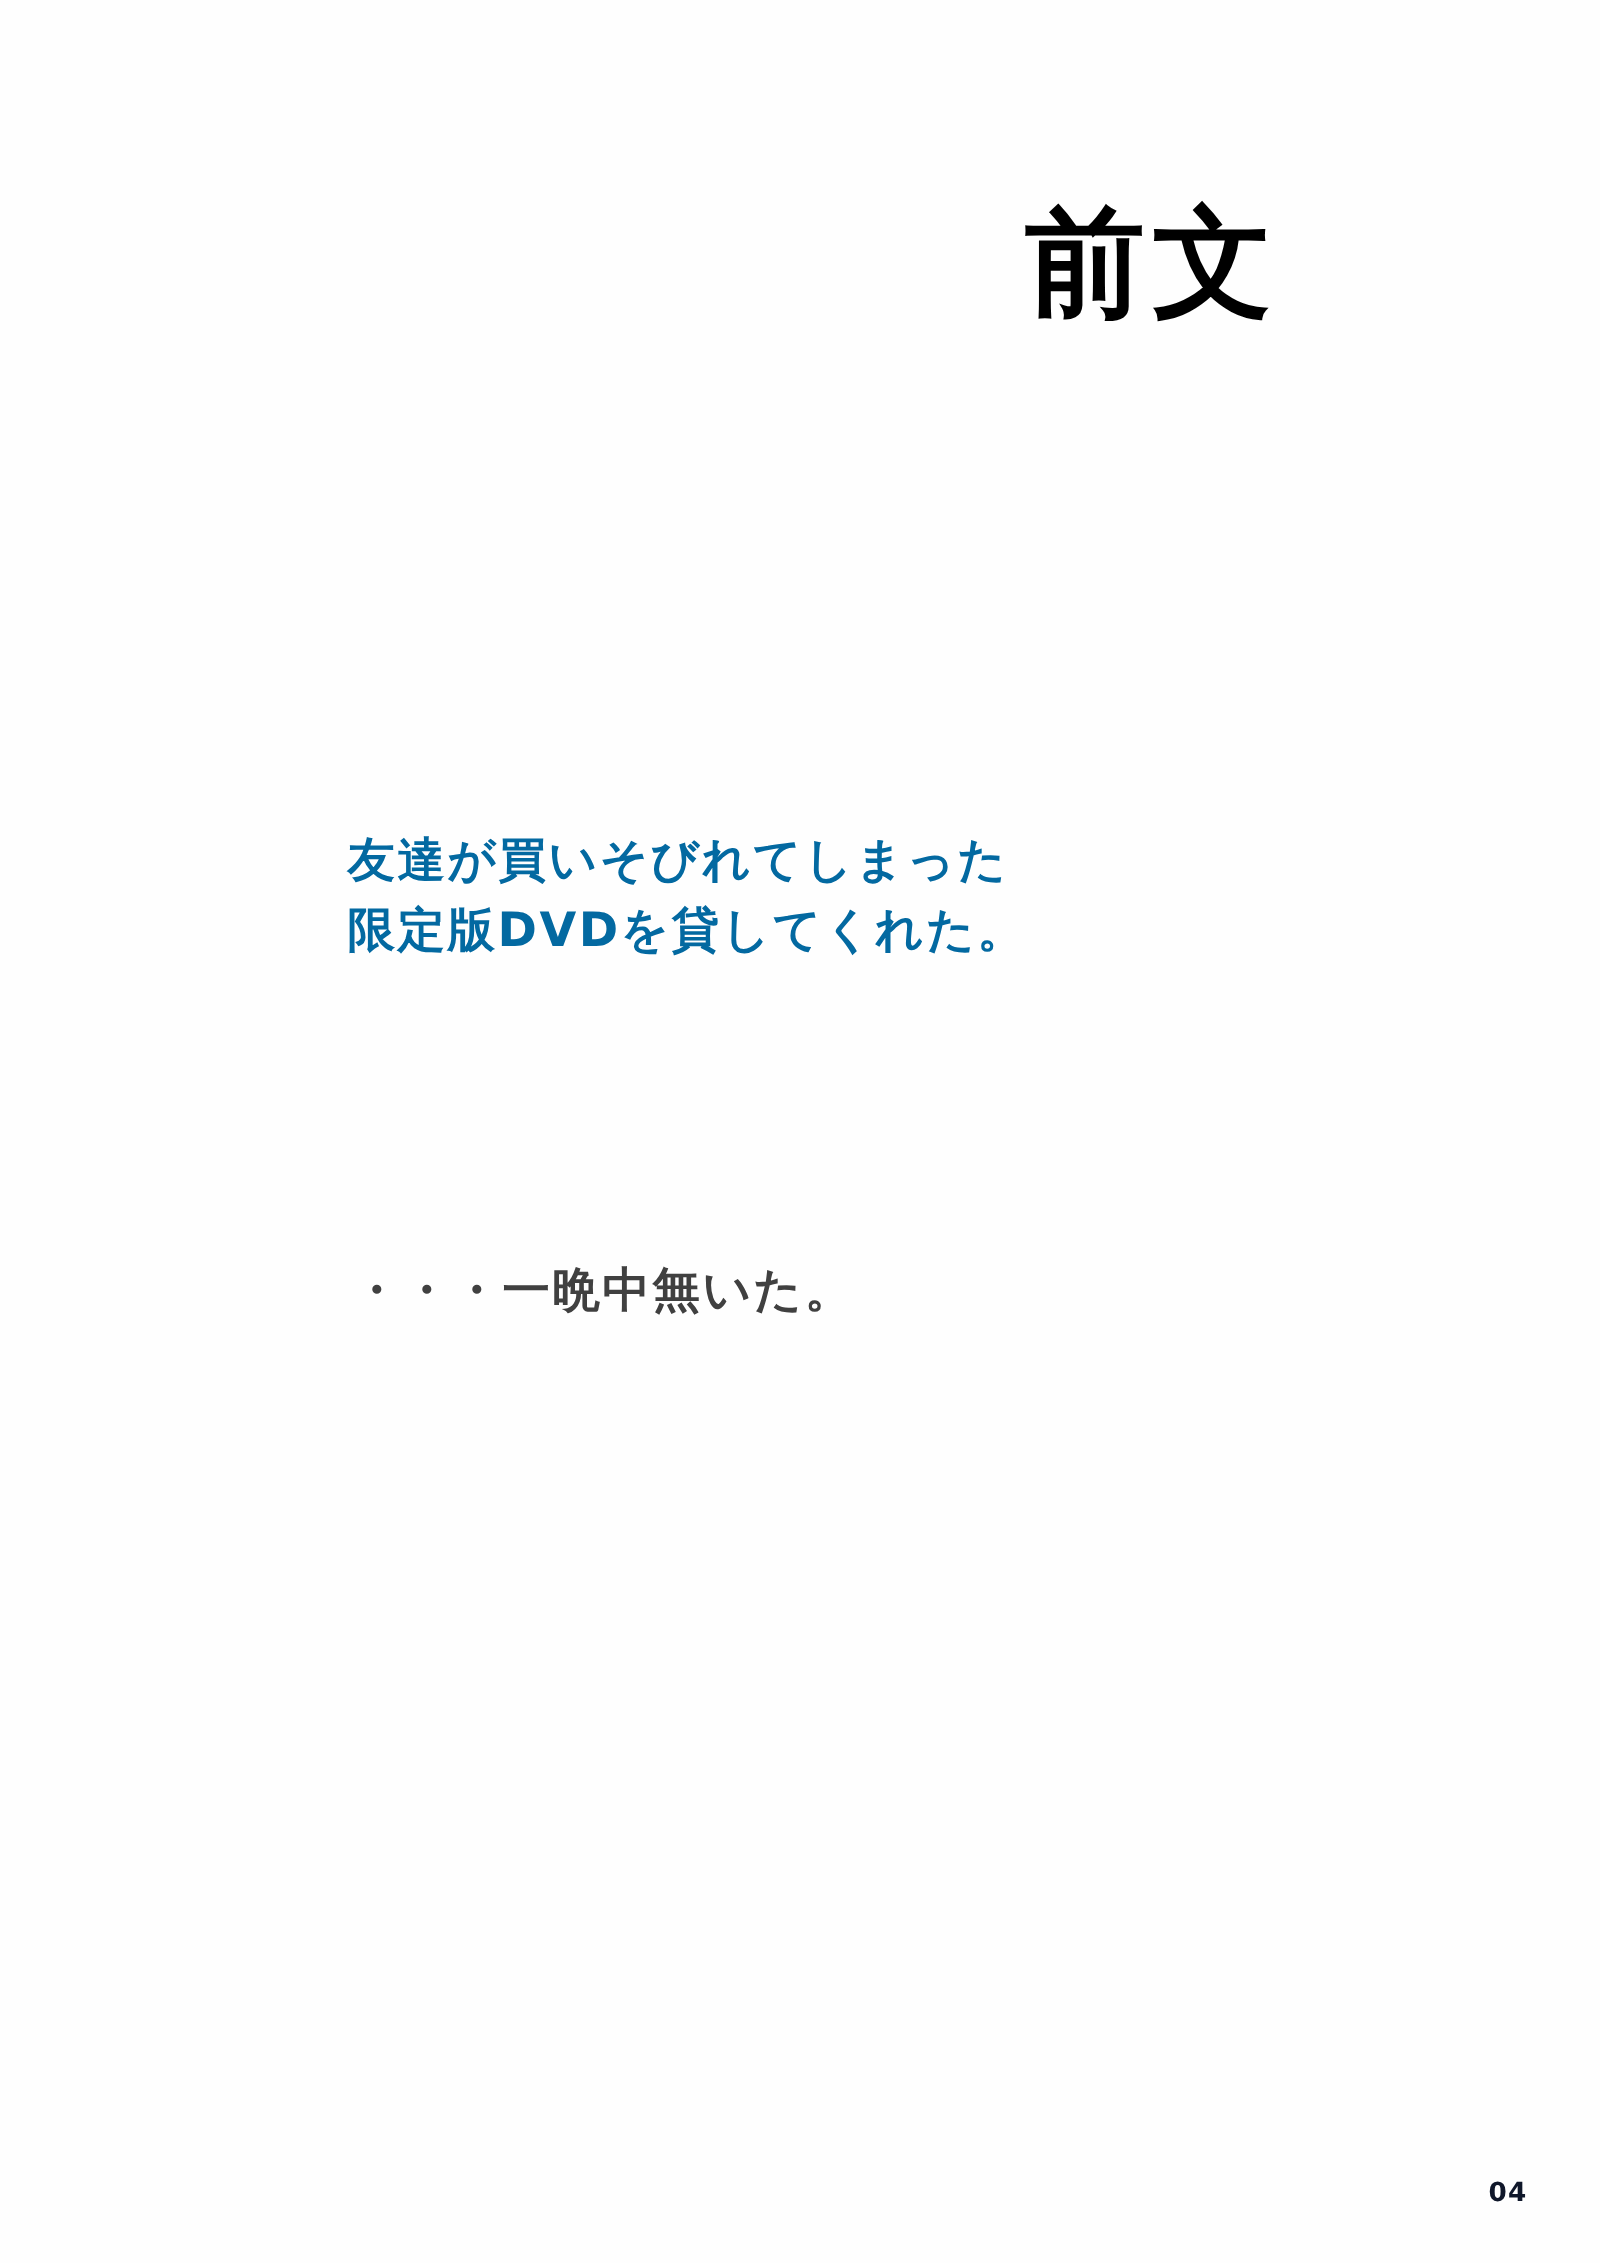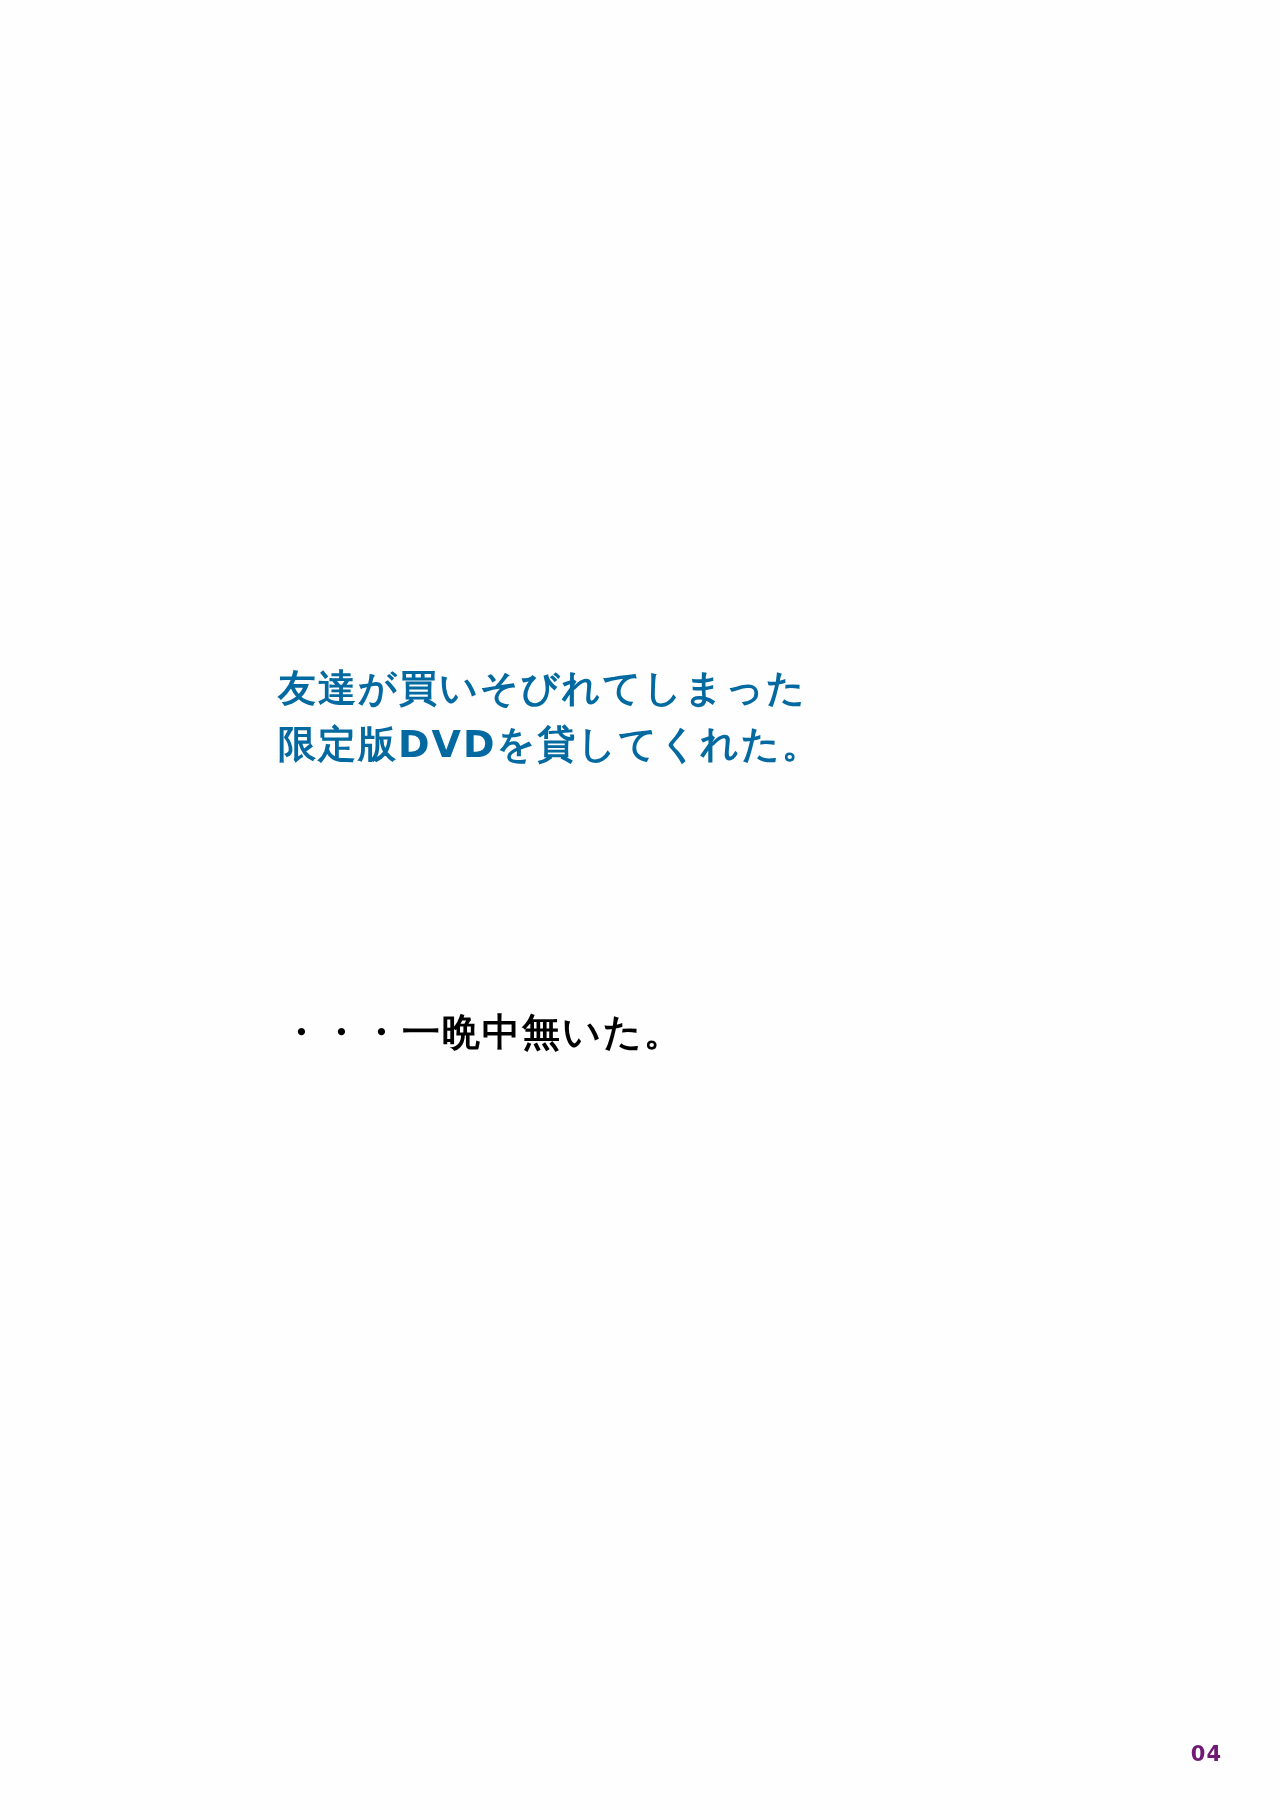"前文" div.page-heading { html: none -> <div>前文</div> }
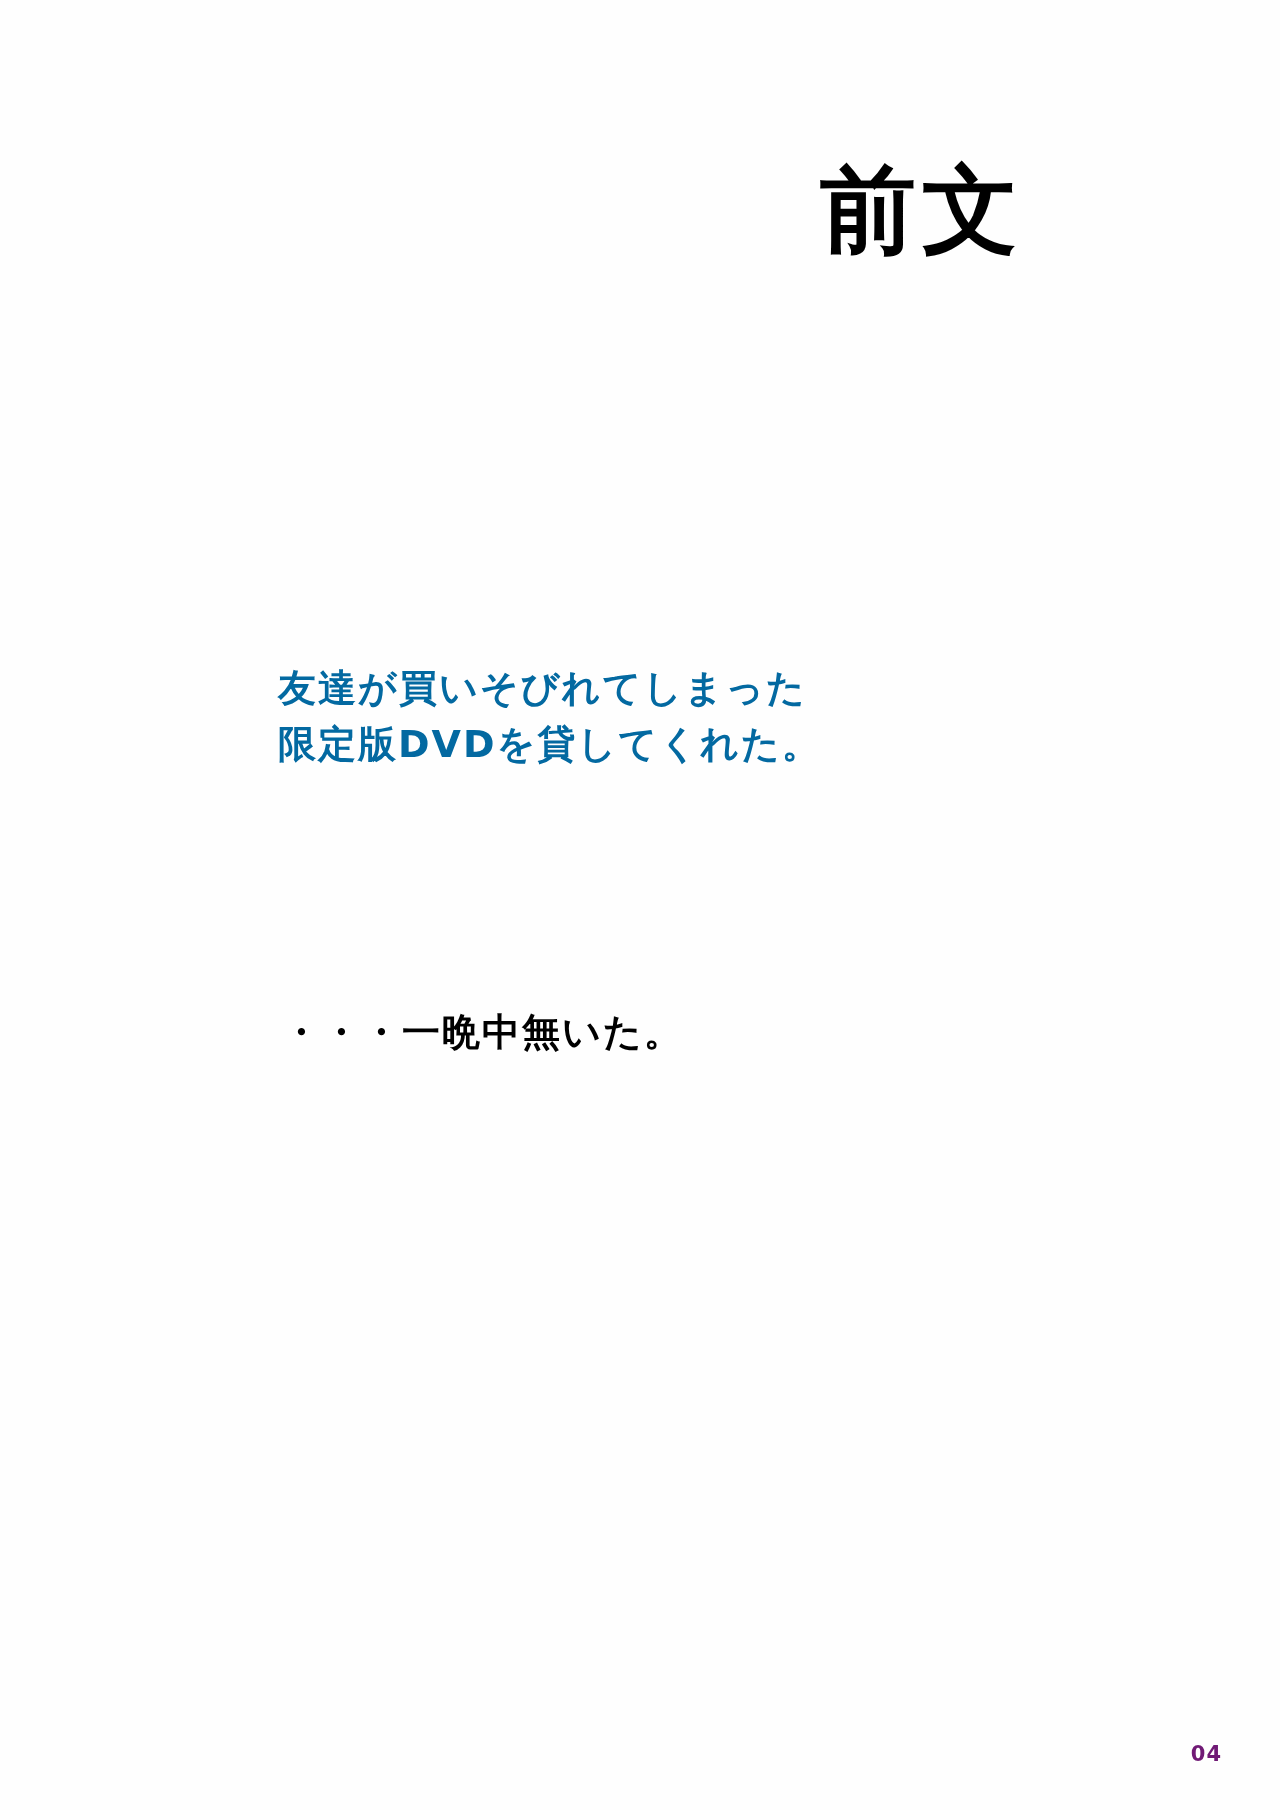"・・・一晩中無いた。" .closing-line { color: #000000 -> #404040 }
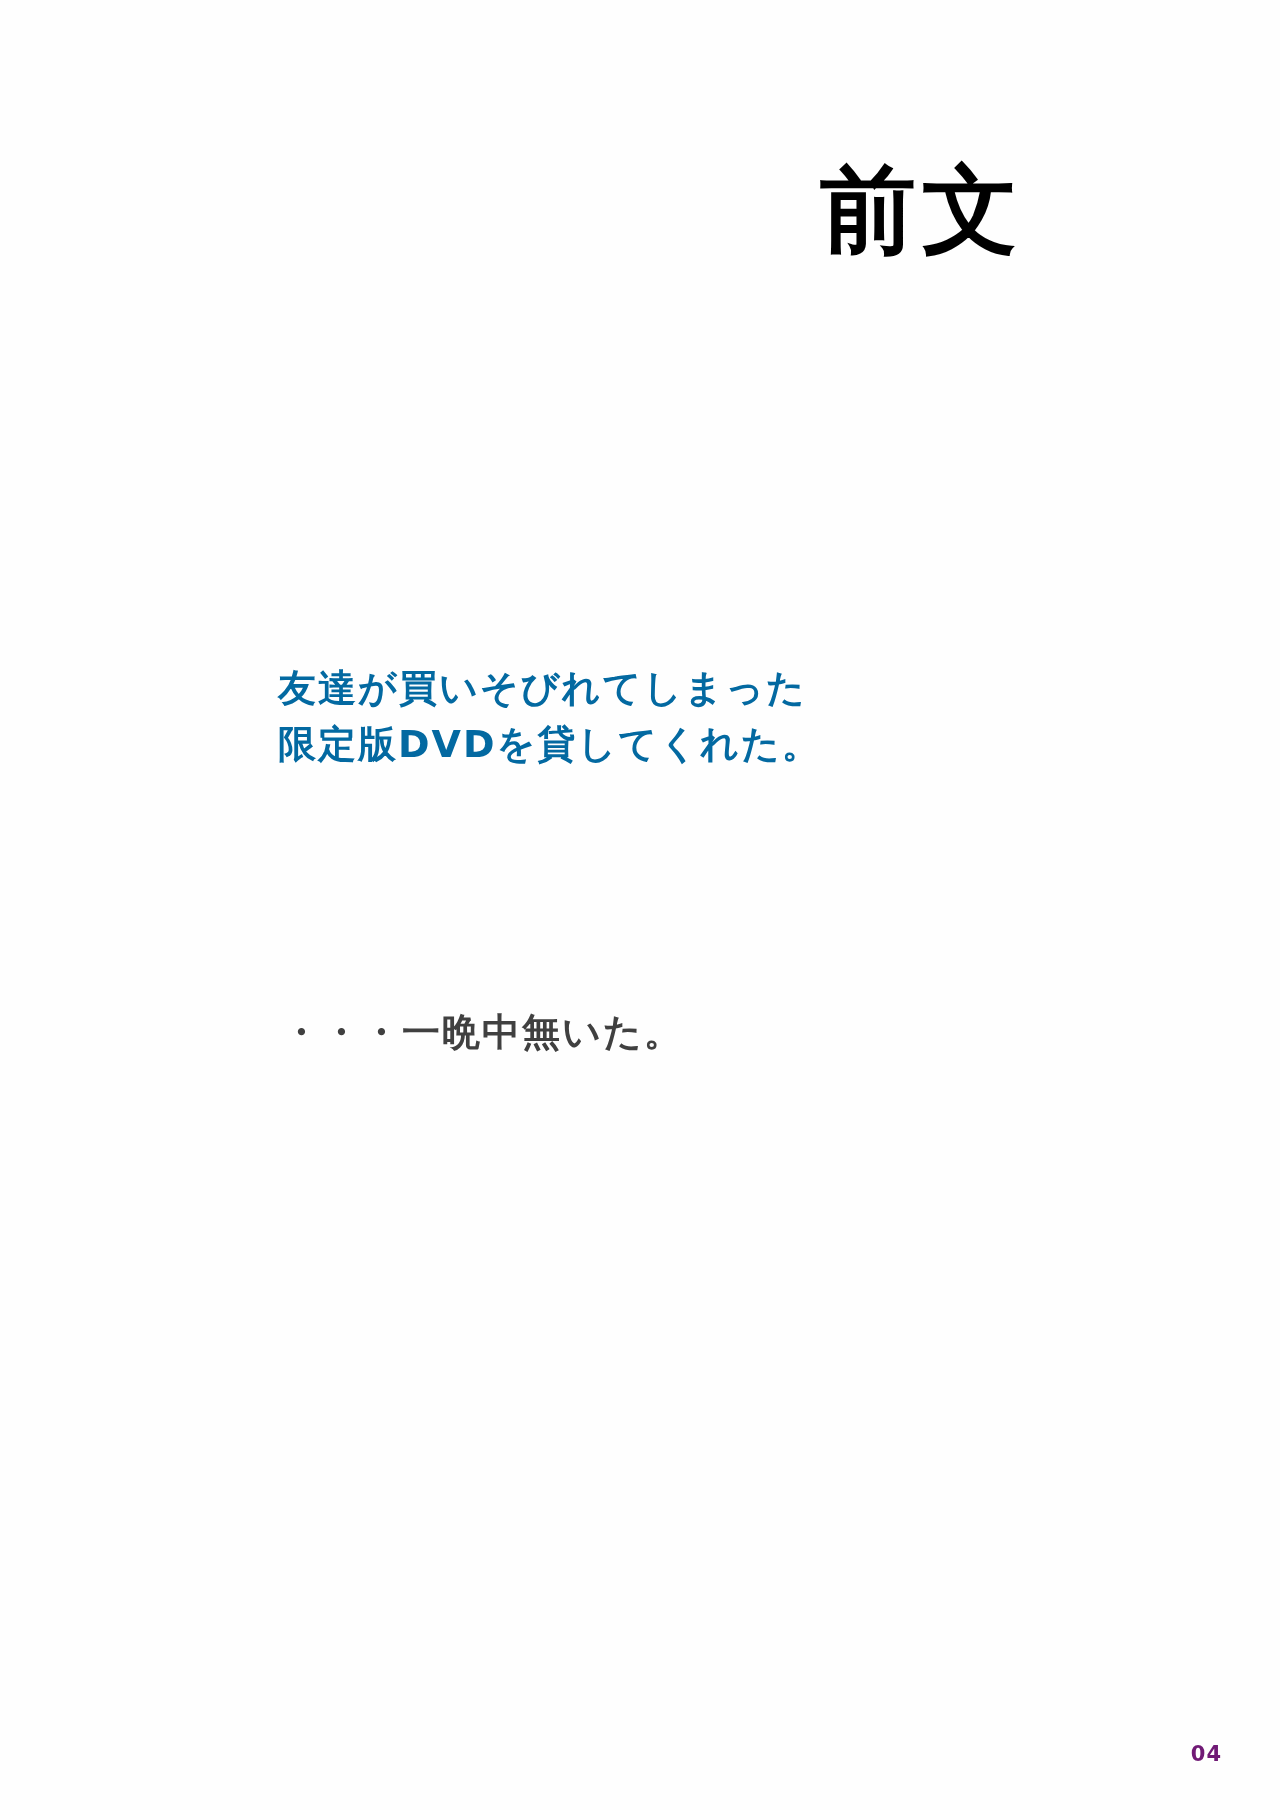"04" .page-number { color: #701a75 -> #0f172a }
